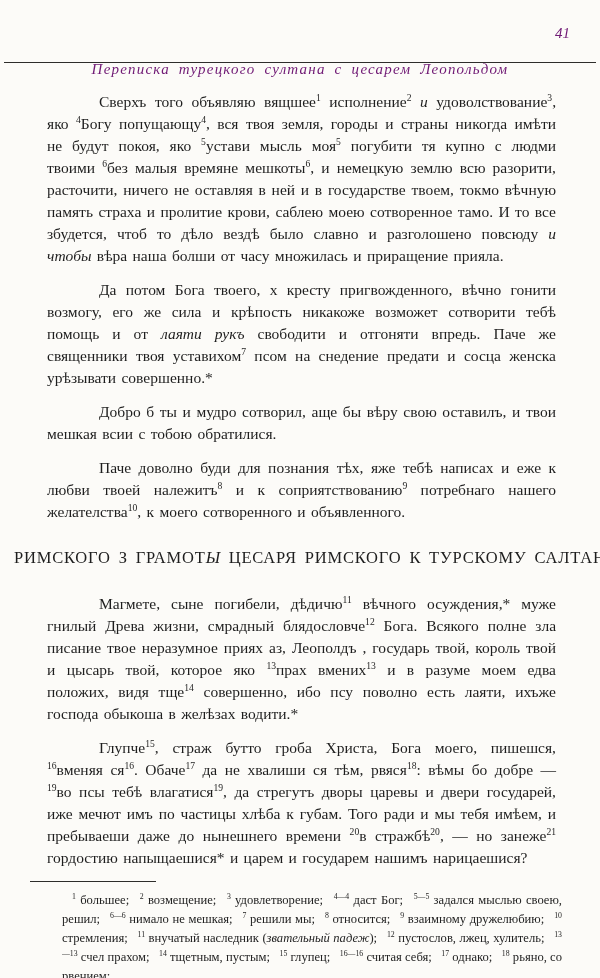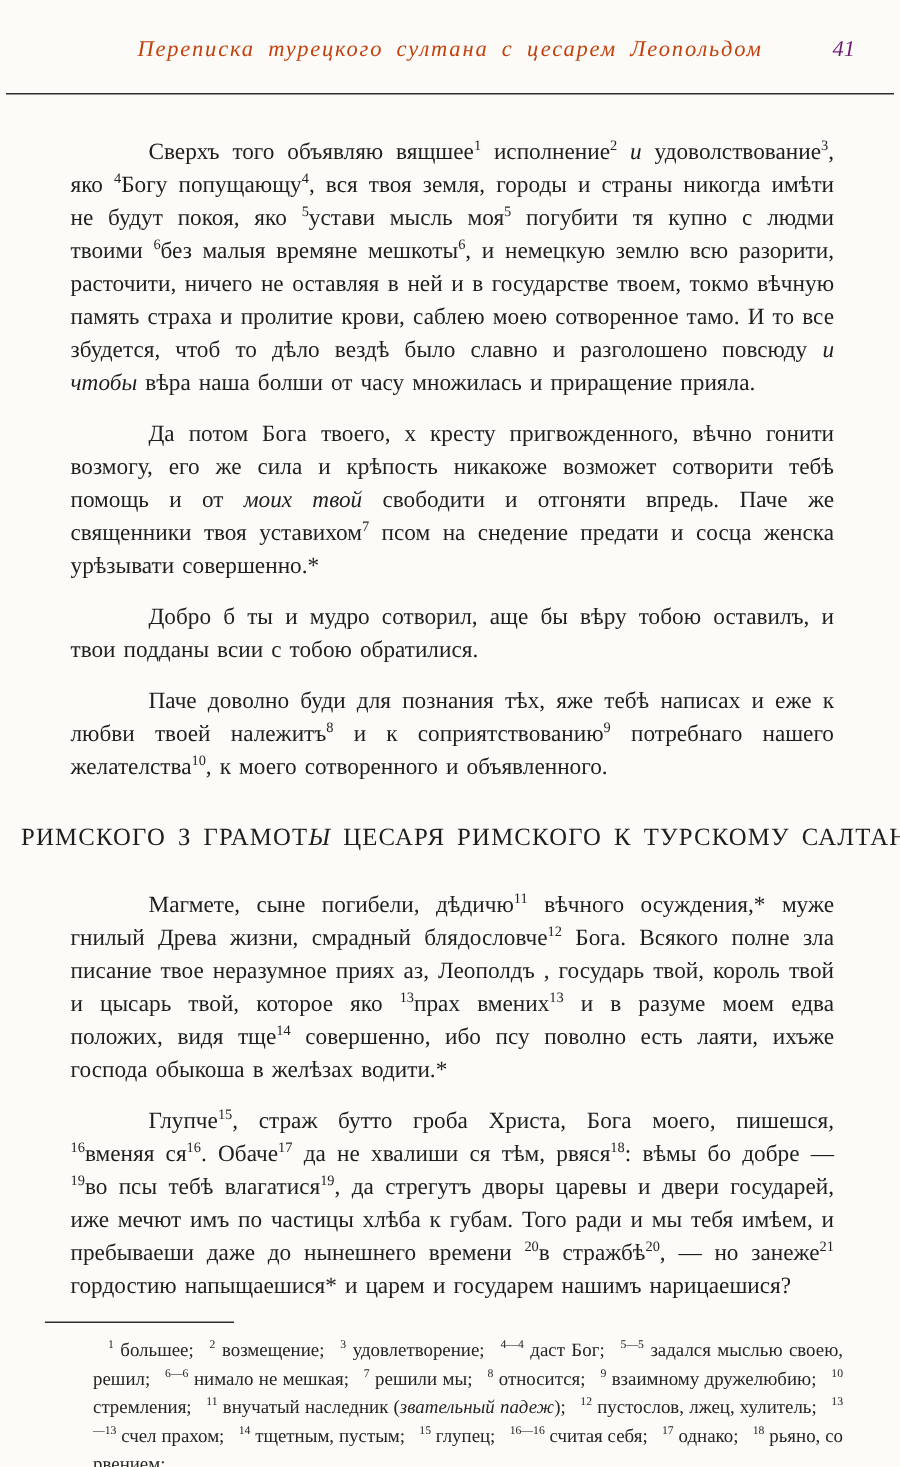"Переписка турецкого султана с цесарем" .running-title { color: #c2410c -> #701a75; margin-top: none -> 36px }
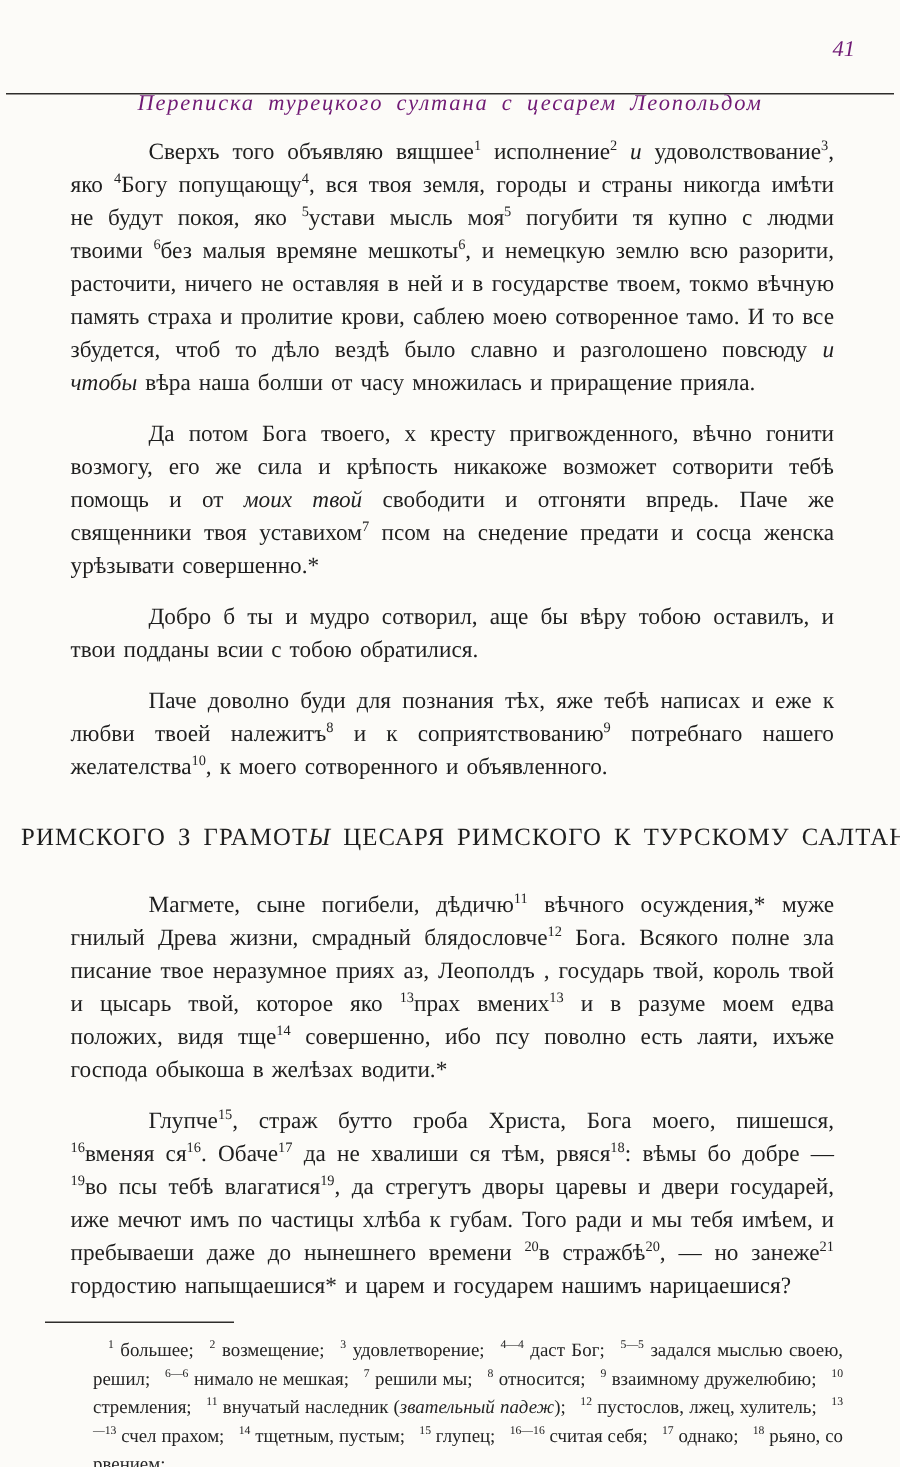"моих твой" i { text: моих твой -> лаяти рукъ }
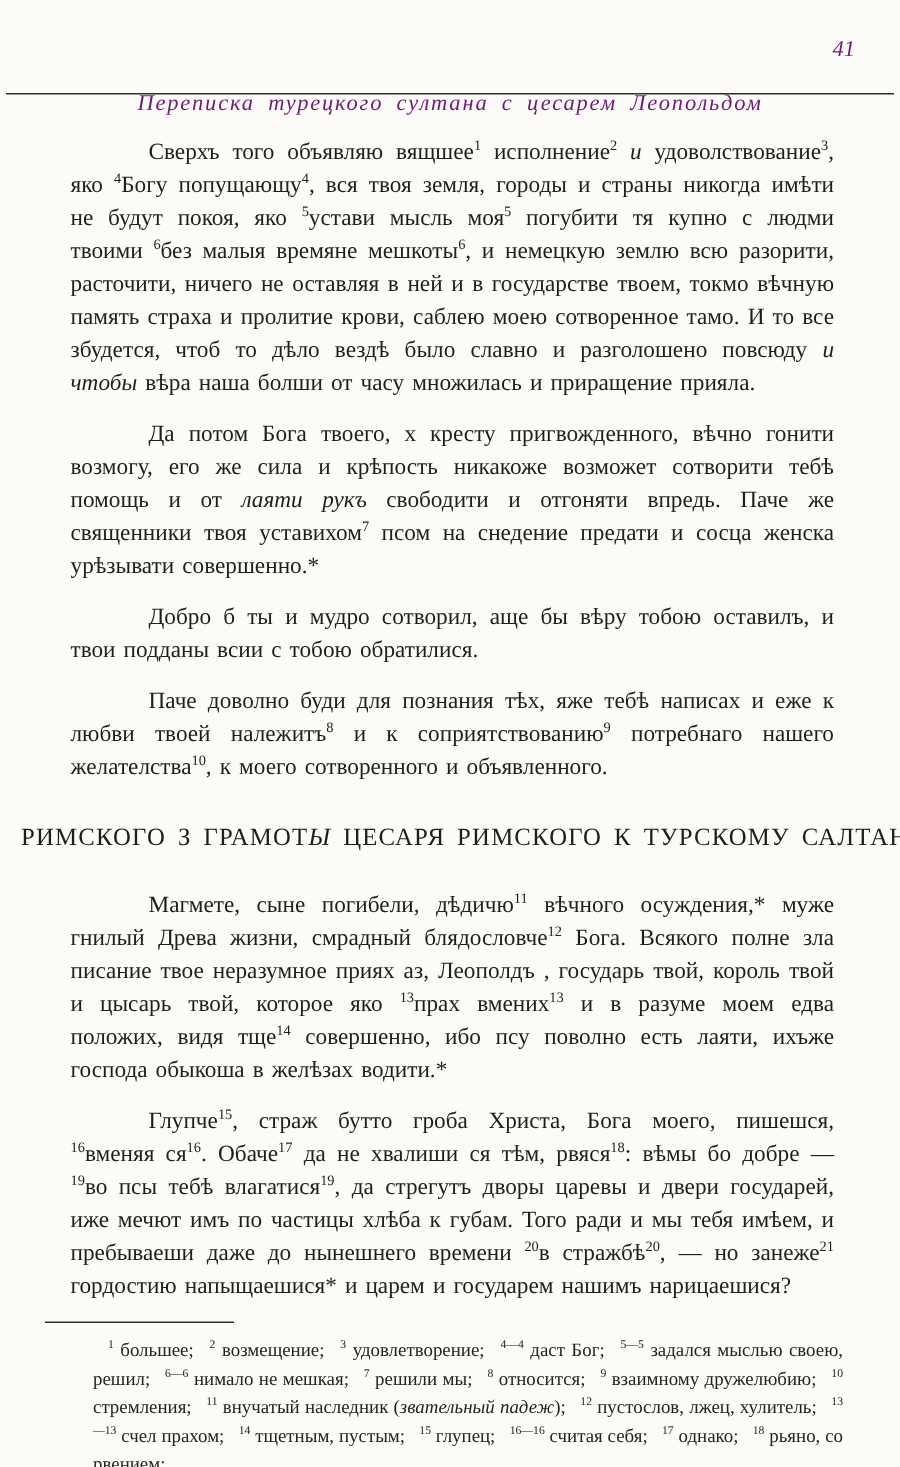"Добро б ты и мудро" span { text: тобою оставилъ, и твои подданы -> свою оставилъ, и твои мешкая }
